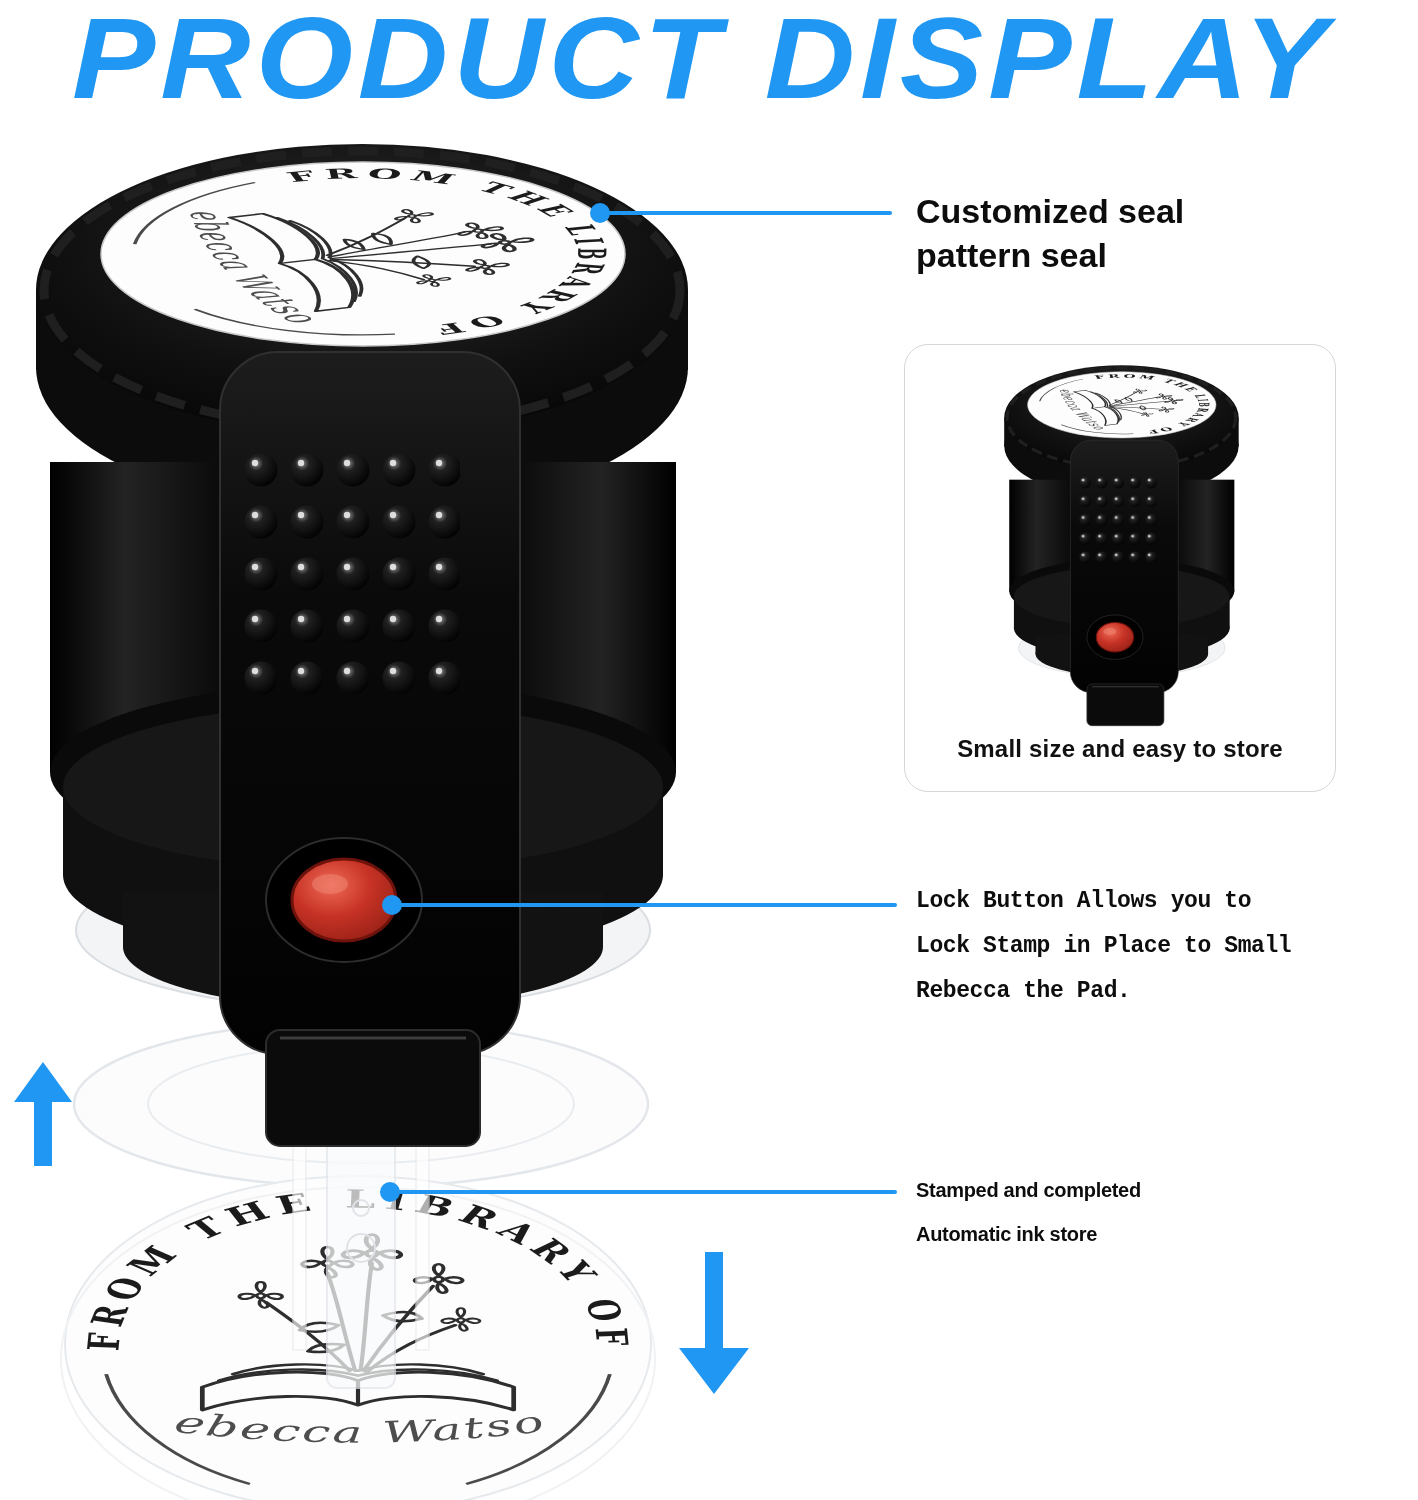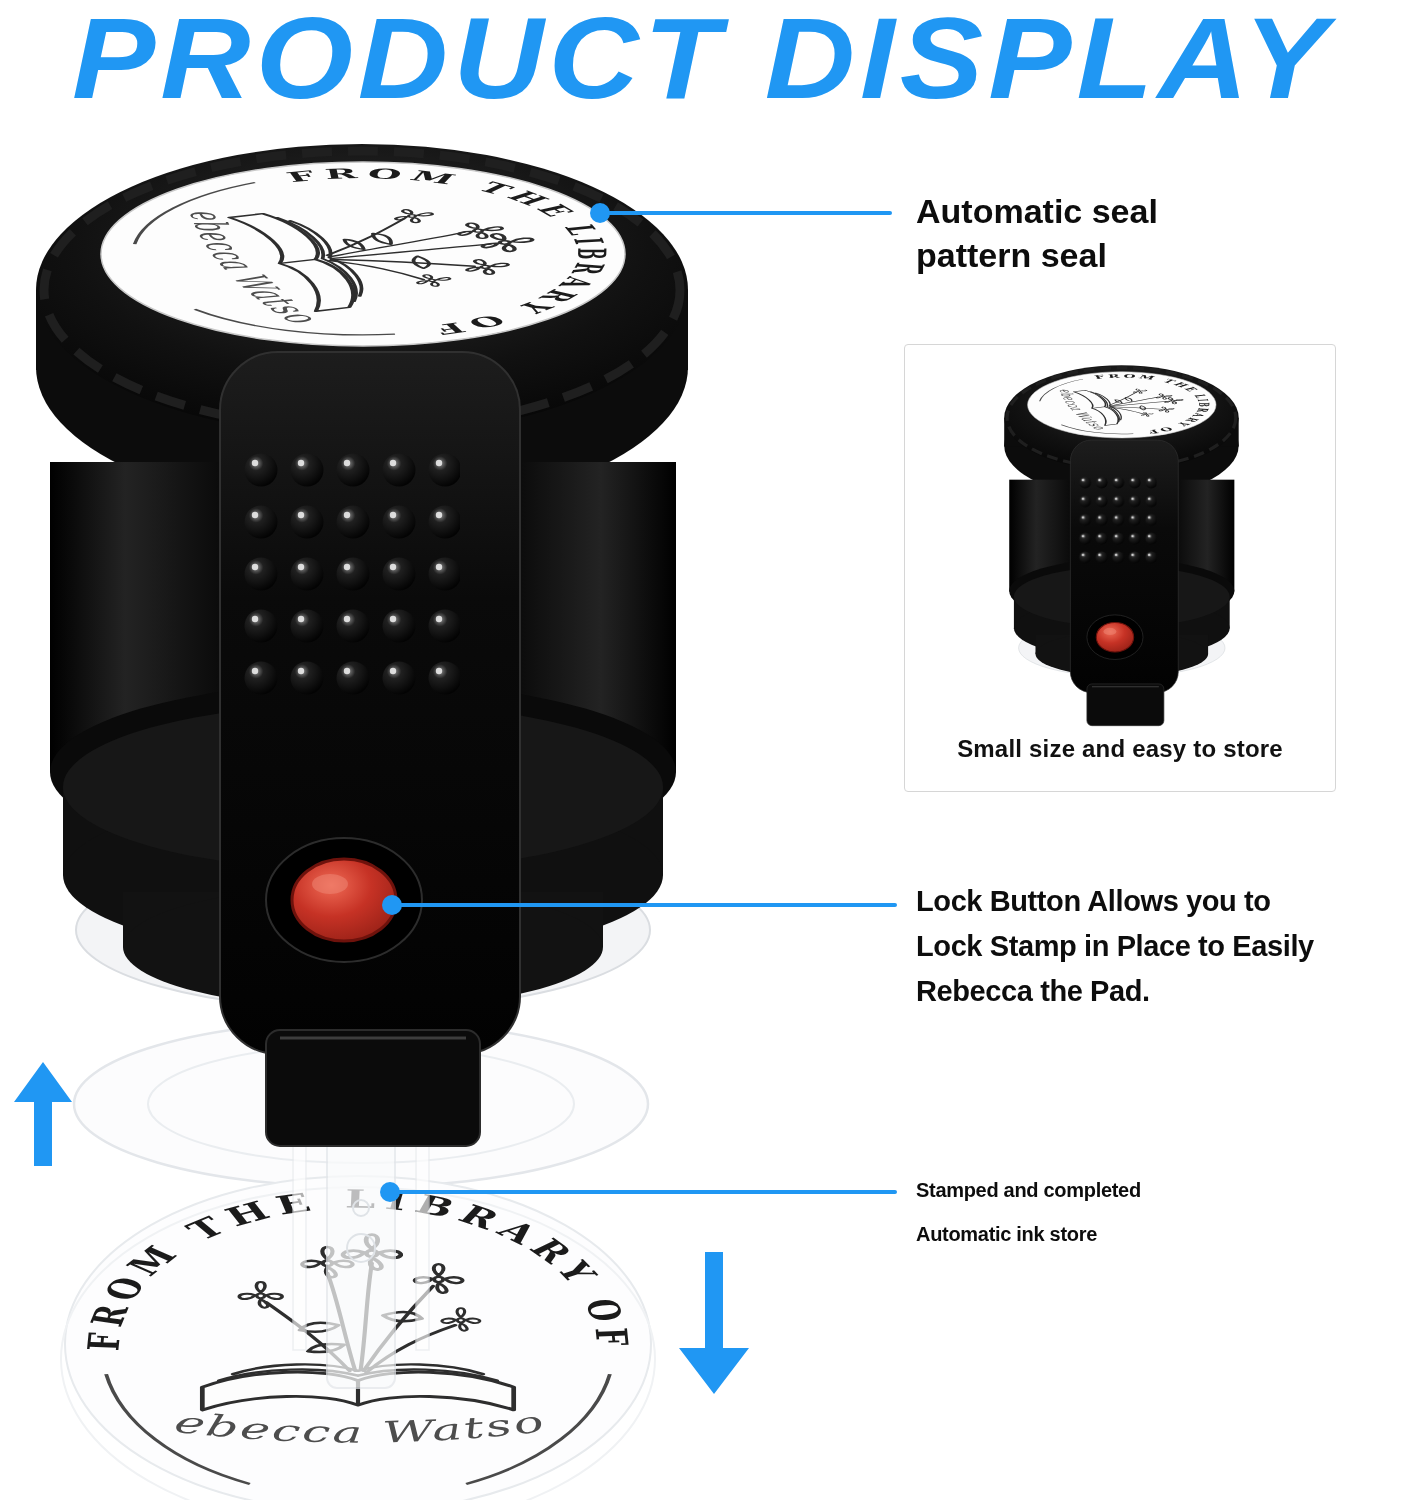"Automatic seal" div { text: Automatic -> Customized }
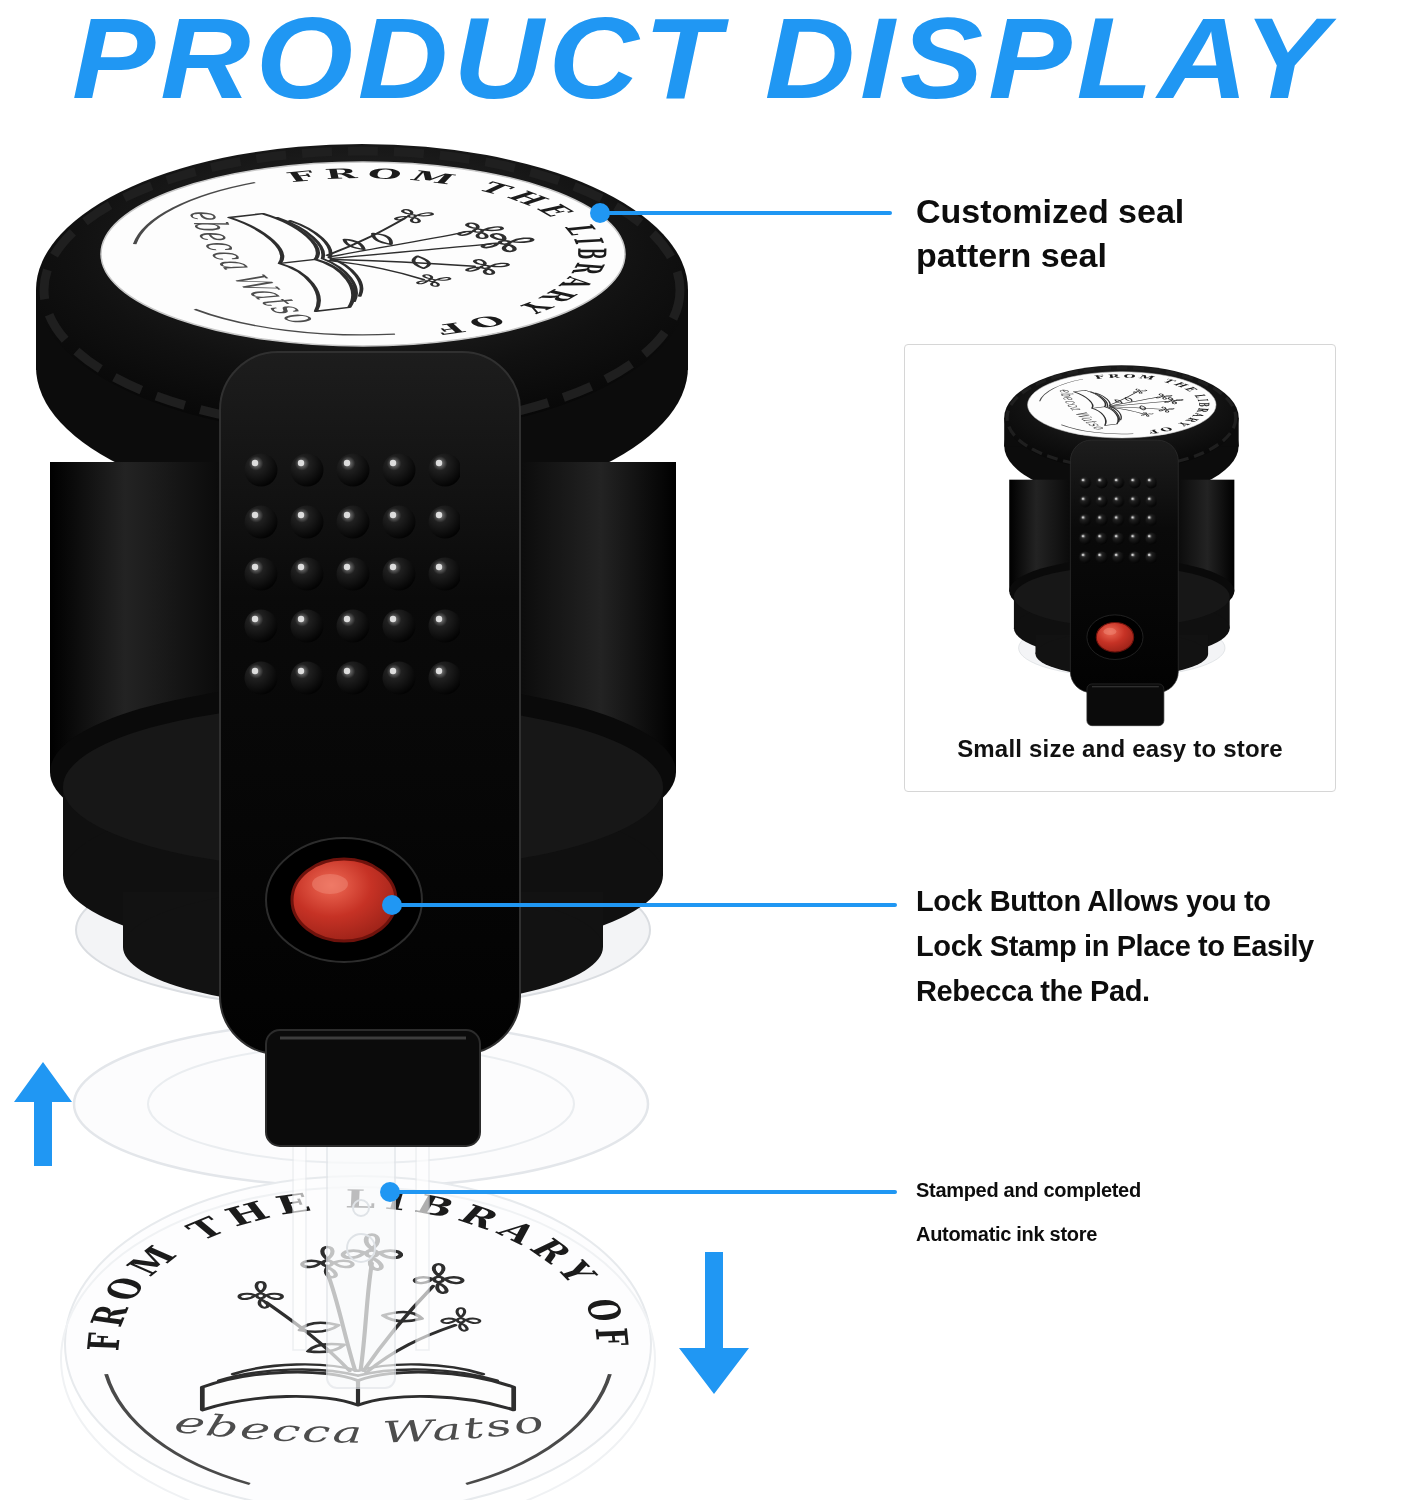"Small size and easy to" .inset { border-radius: 4px -> 24px }
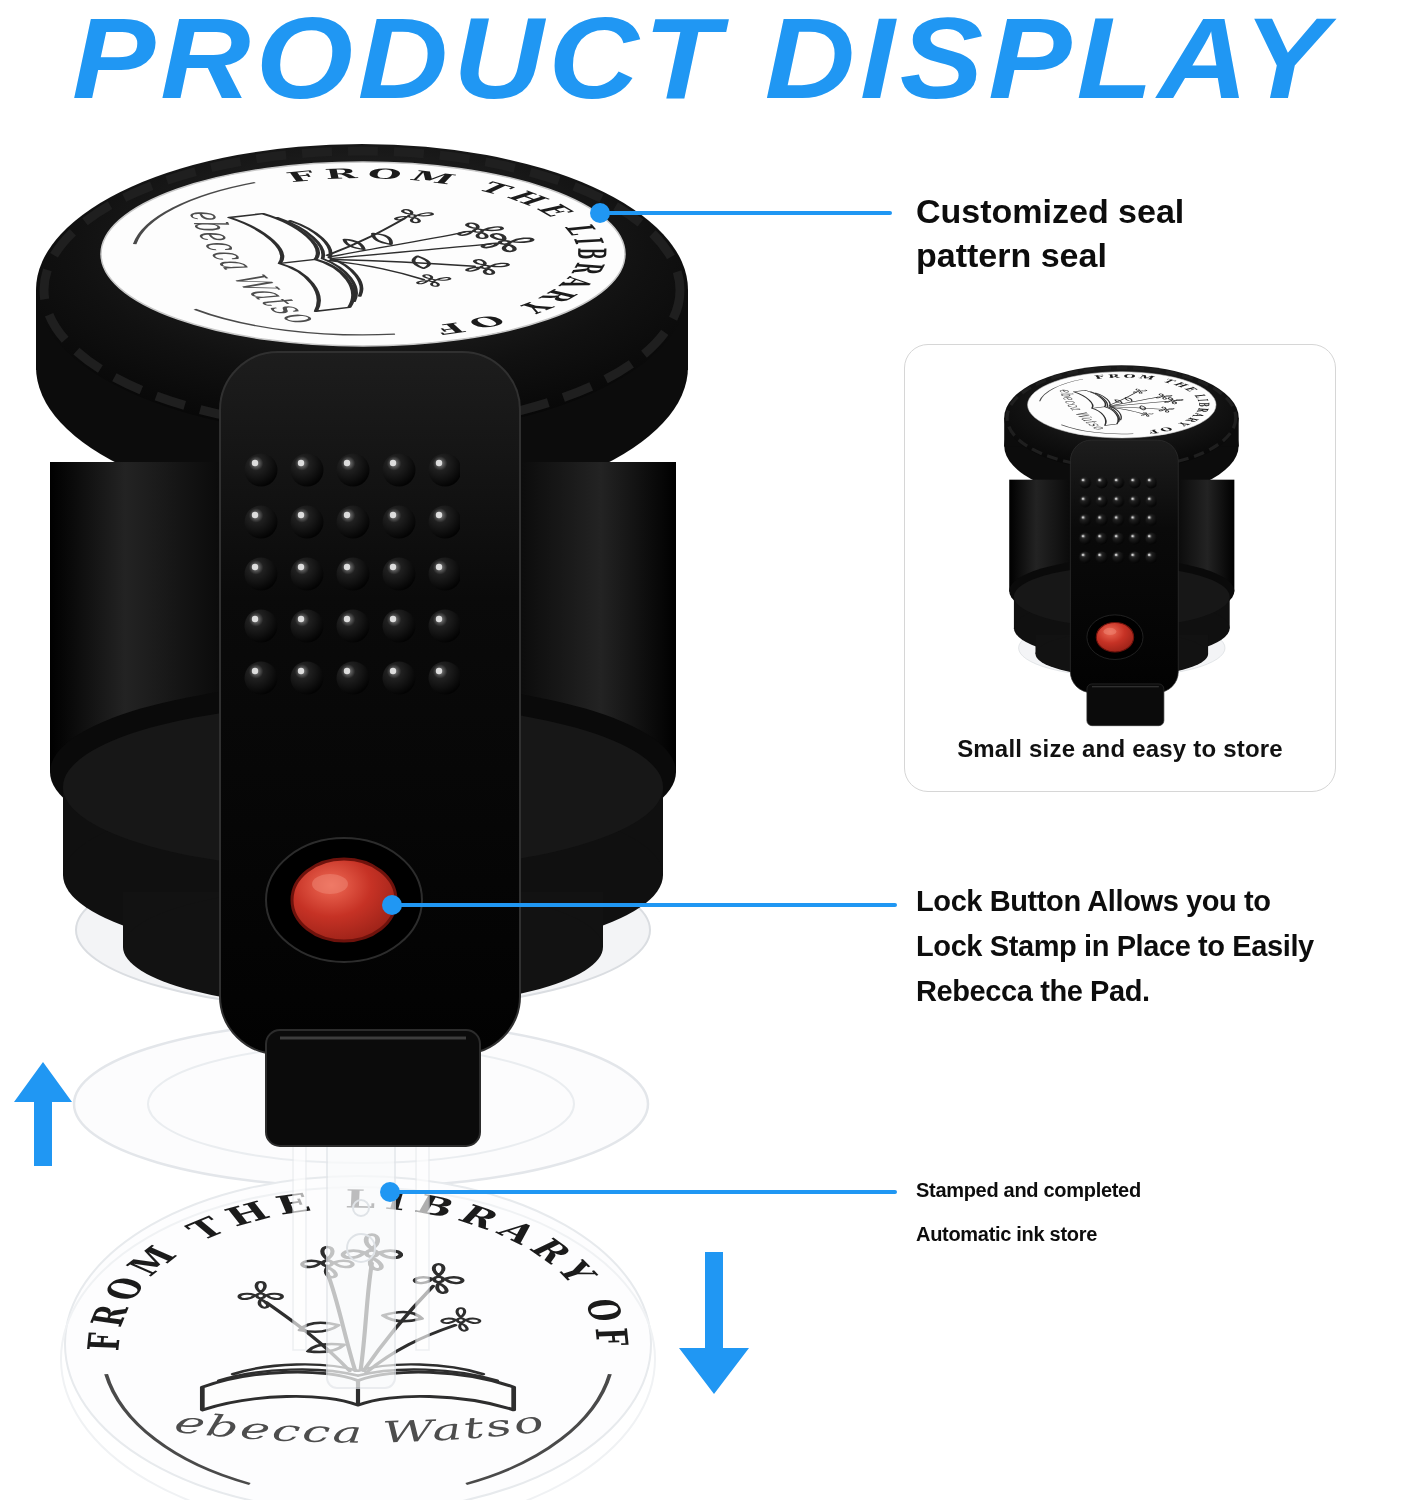"Lock Button Allows you to" .t2 { font-family: none -> Liberation Mono, monospace; font-size: 29px -> 23px }
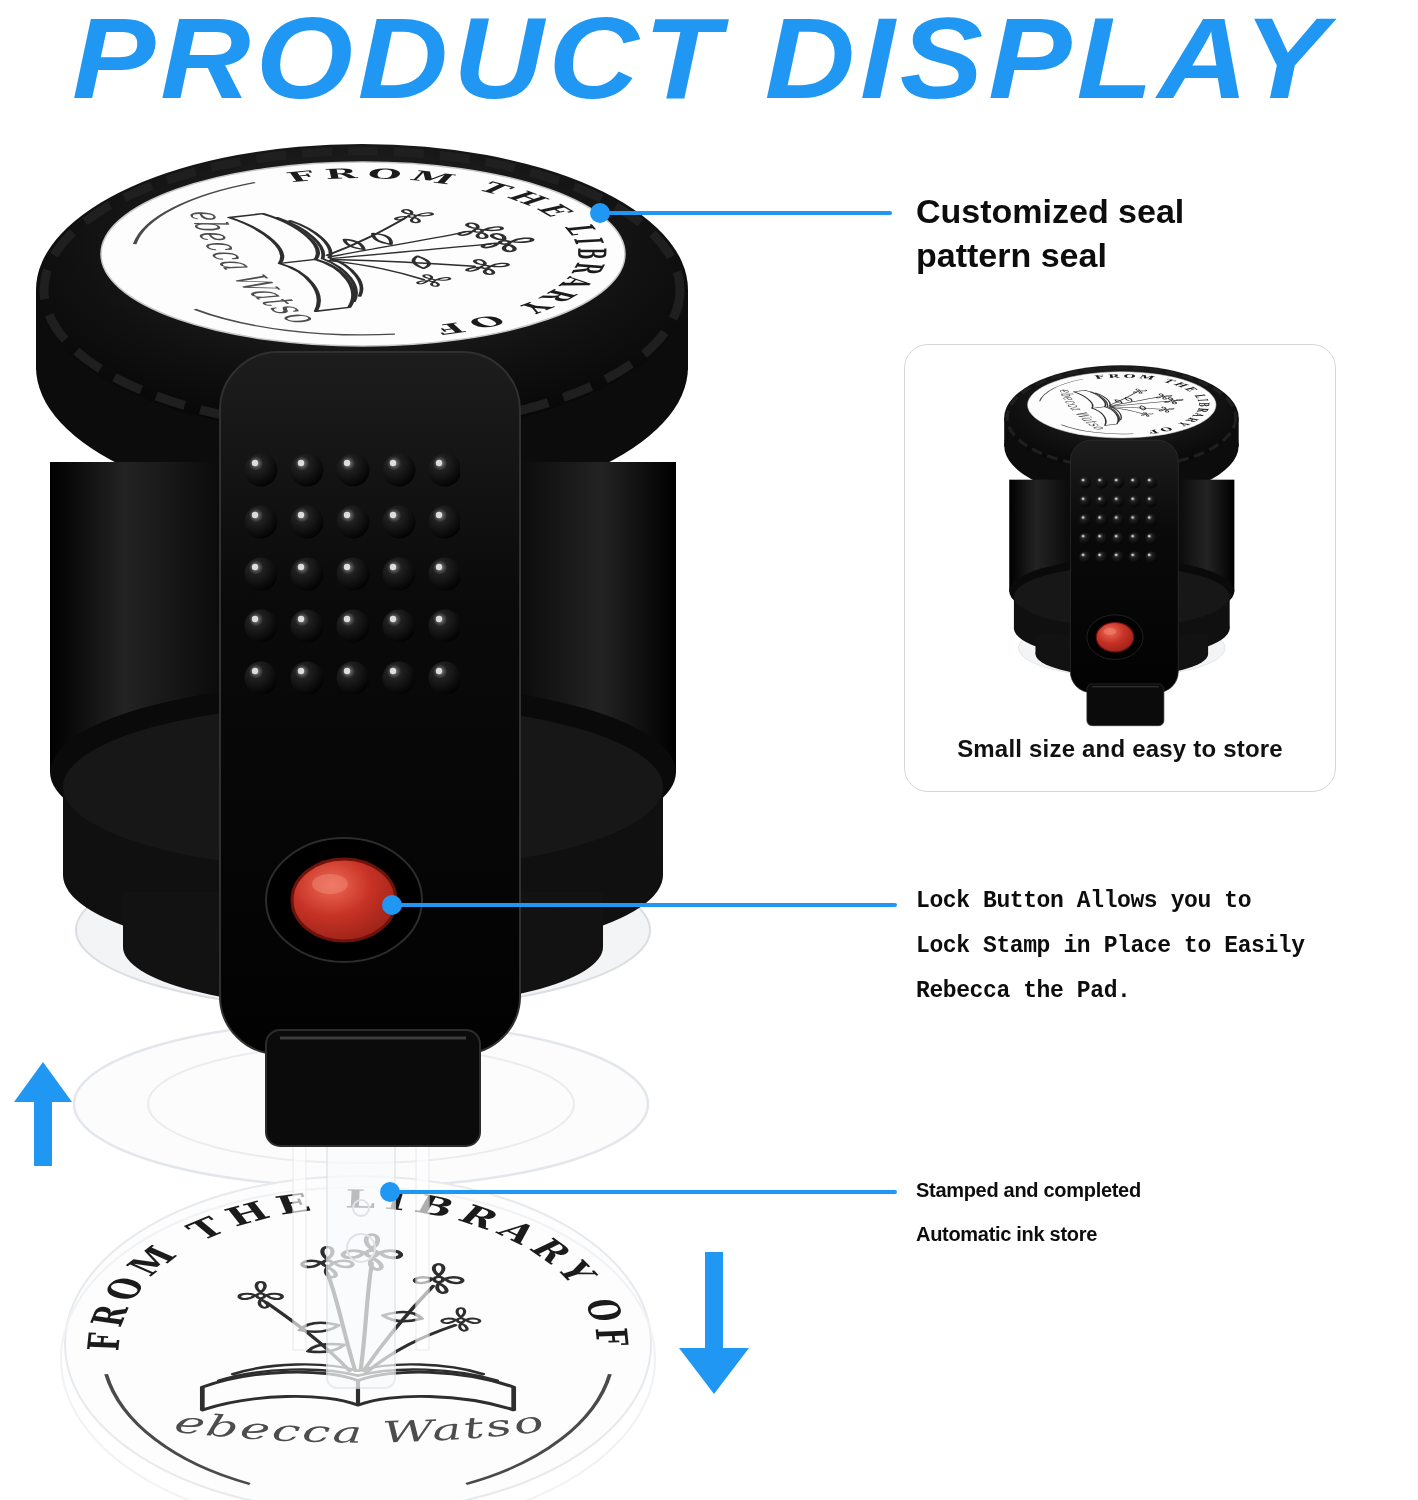"Lock Stamp in Place to" div { text: Easily -> Small }
